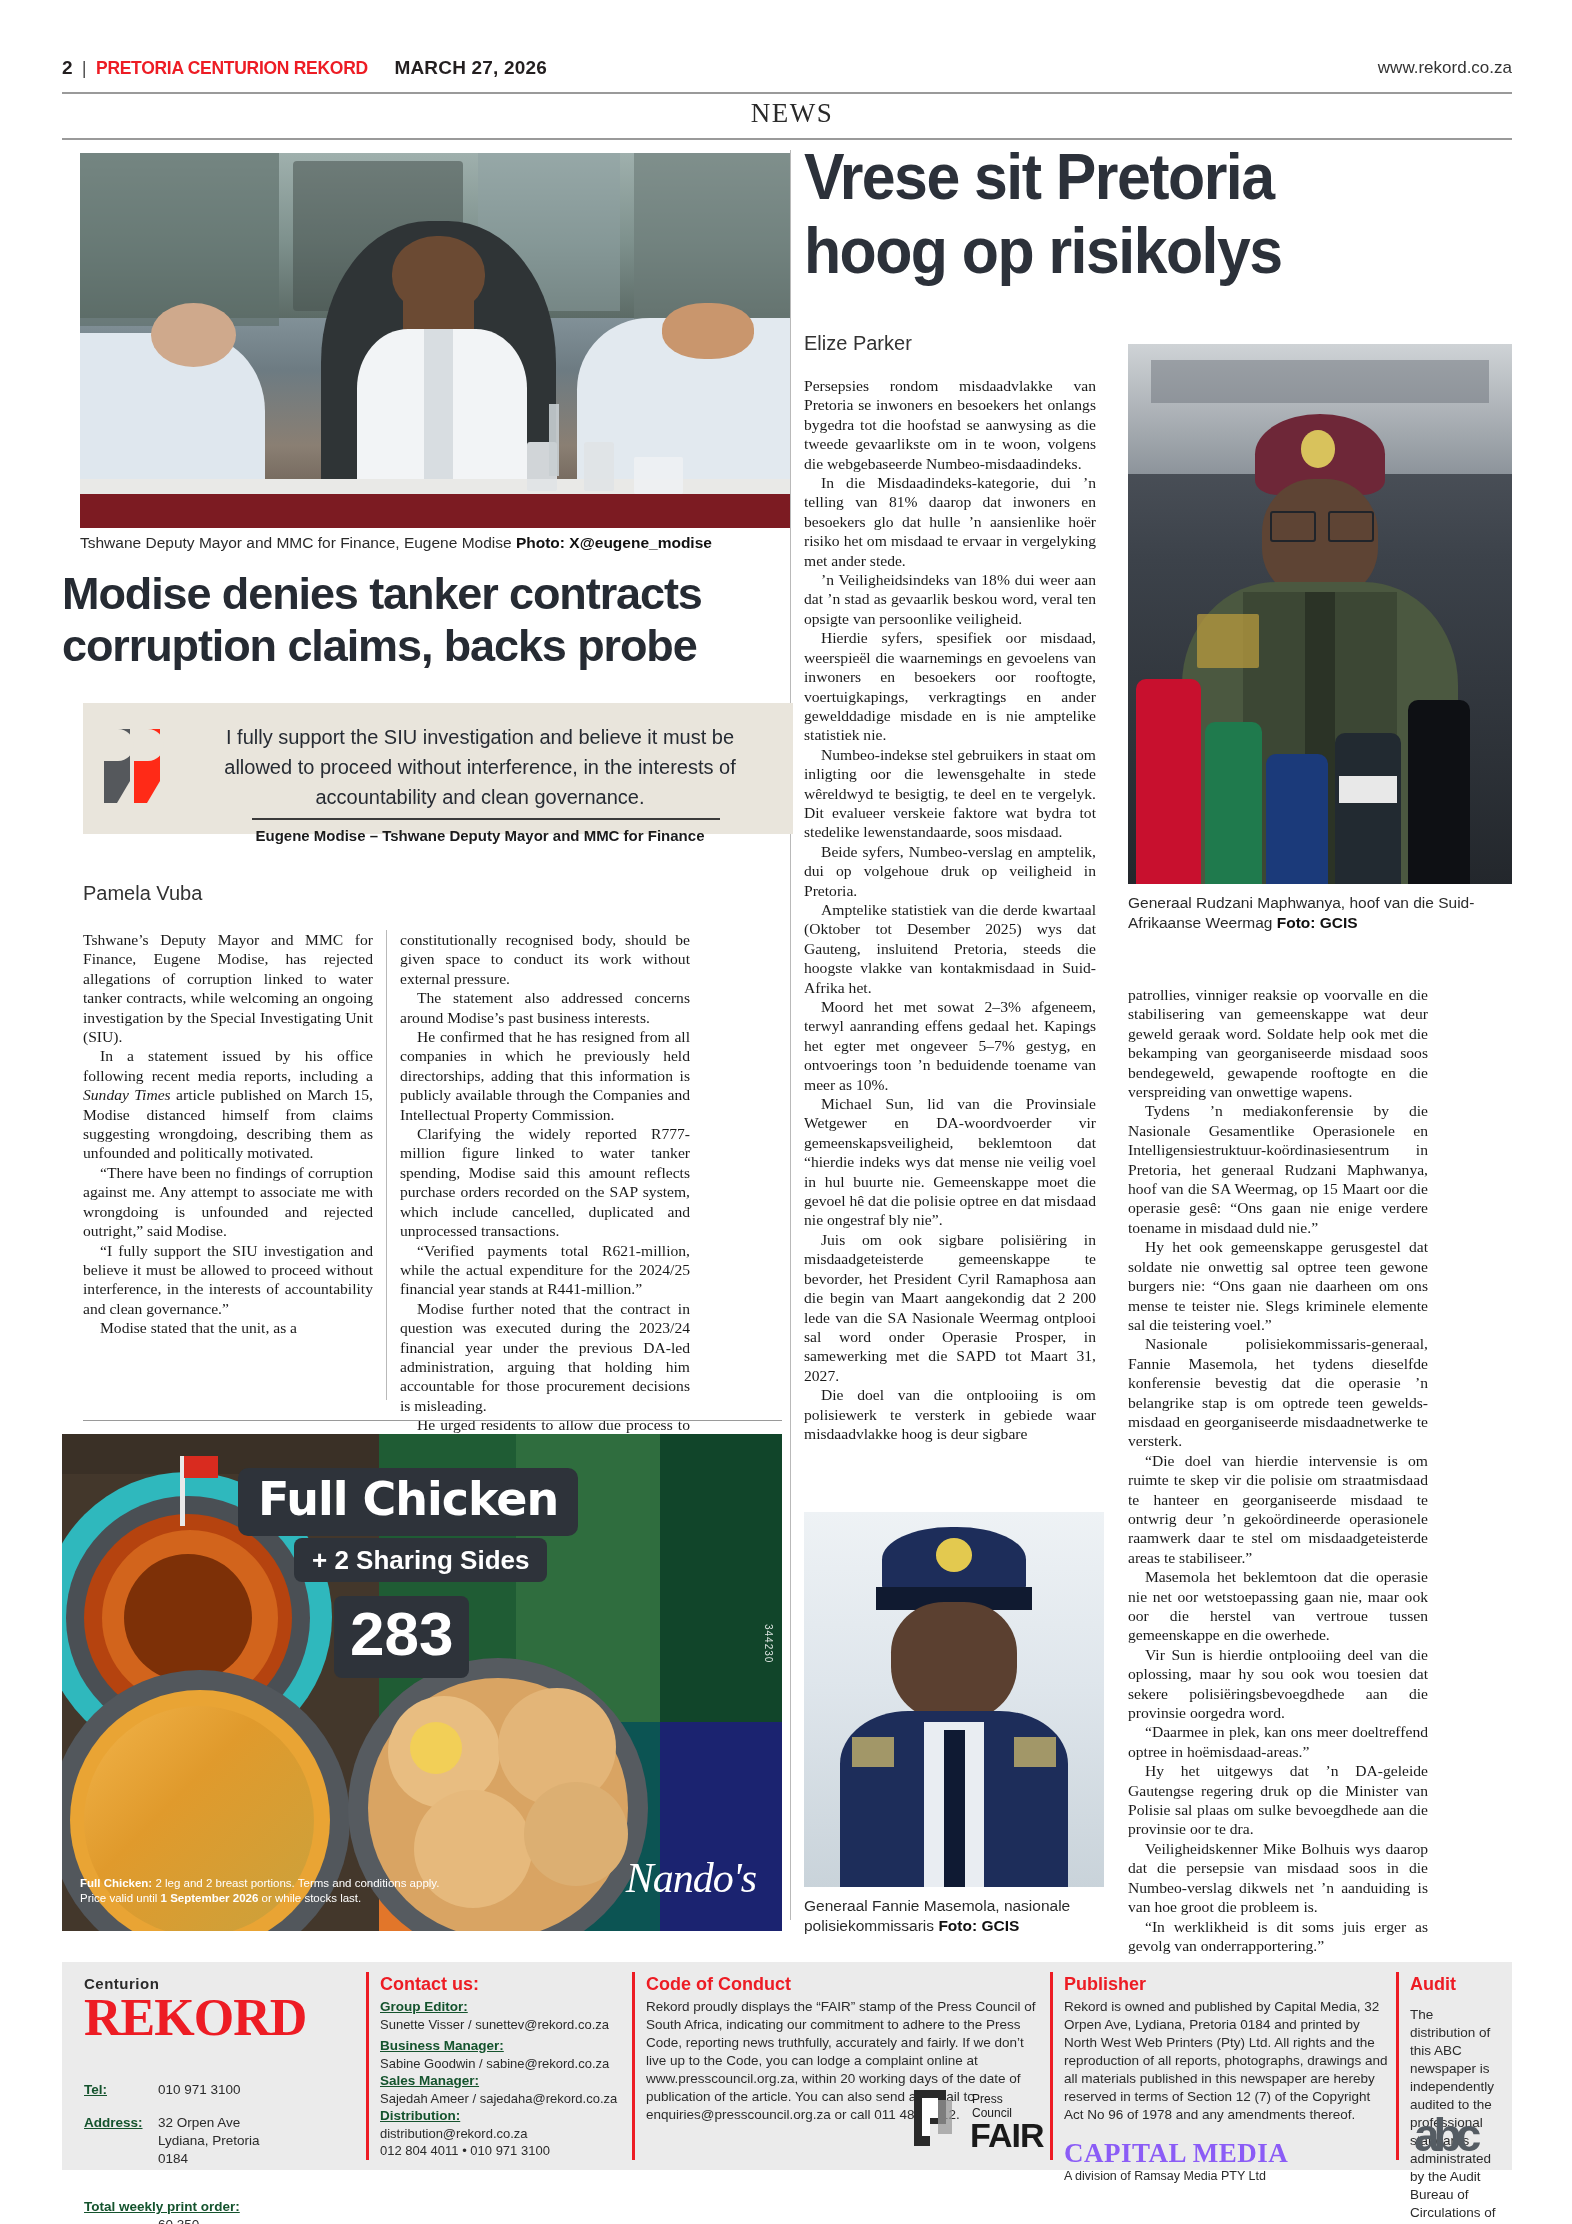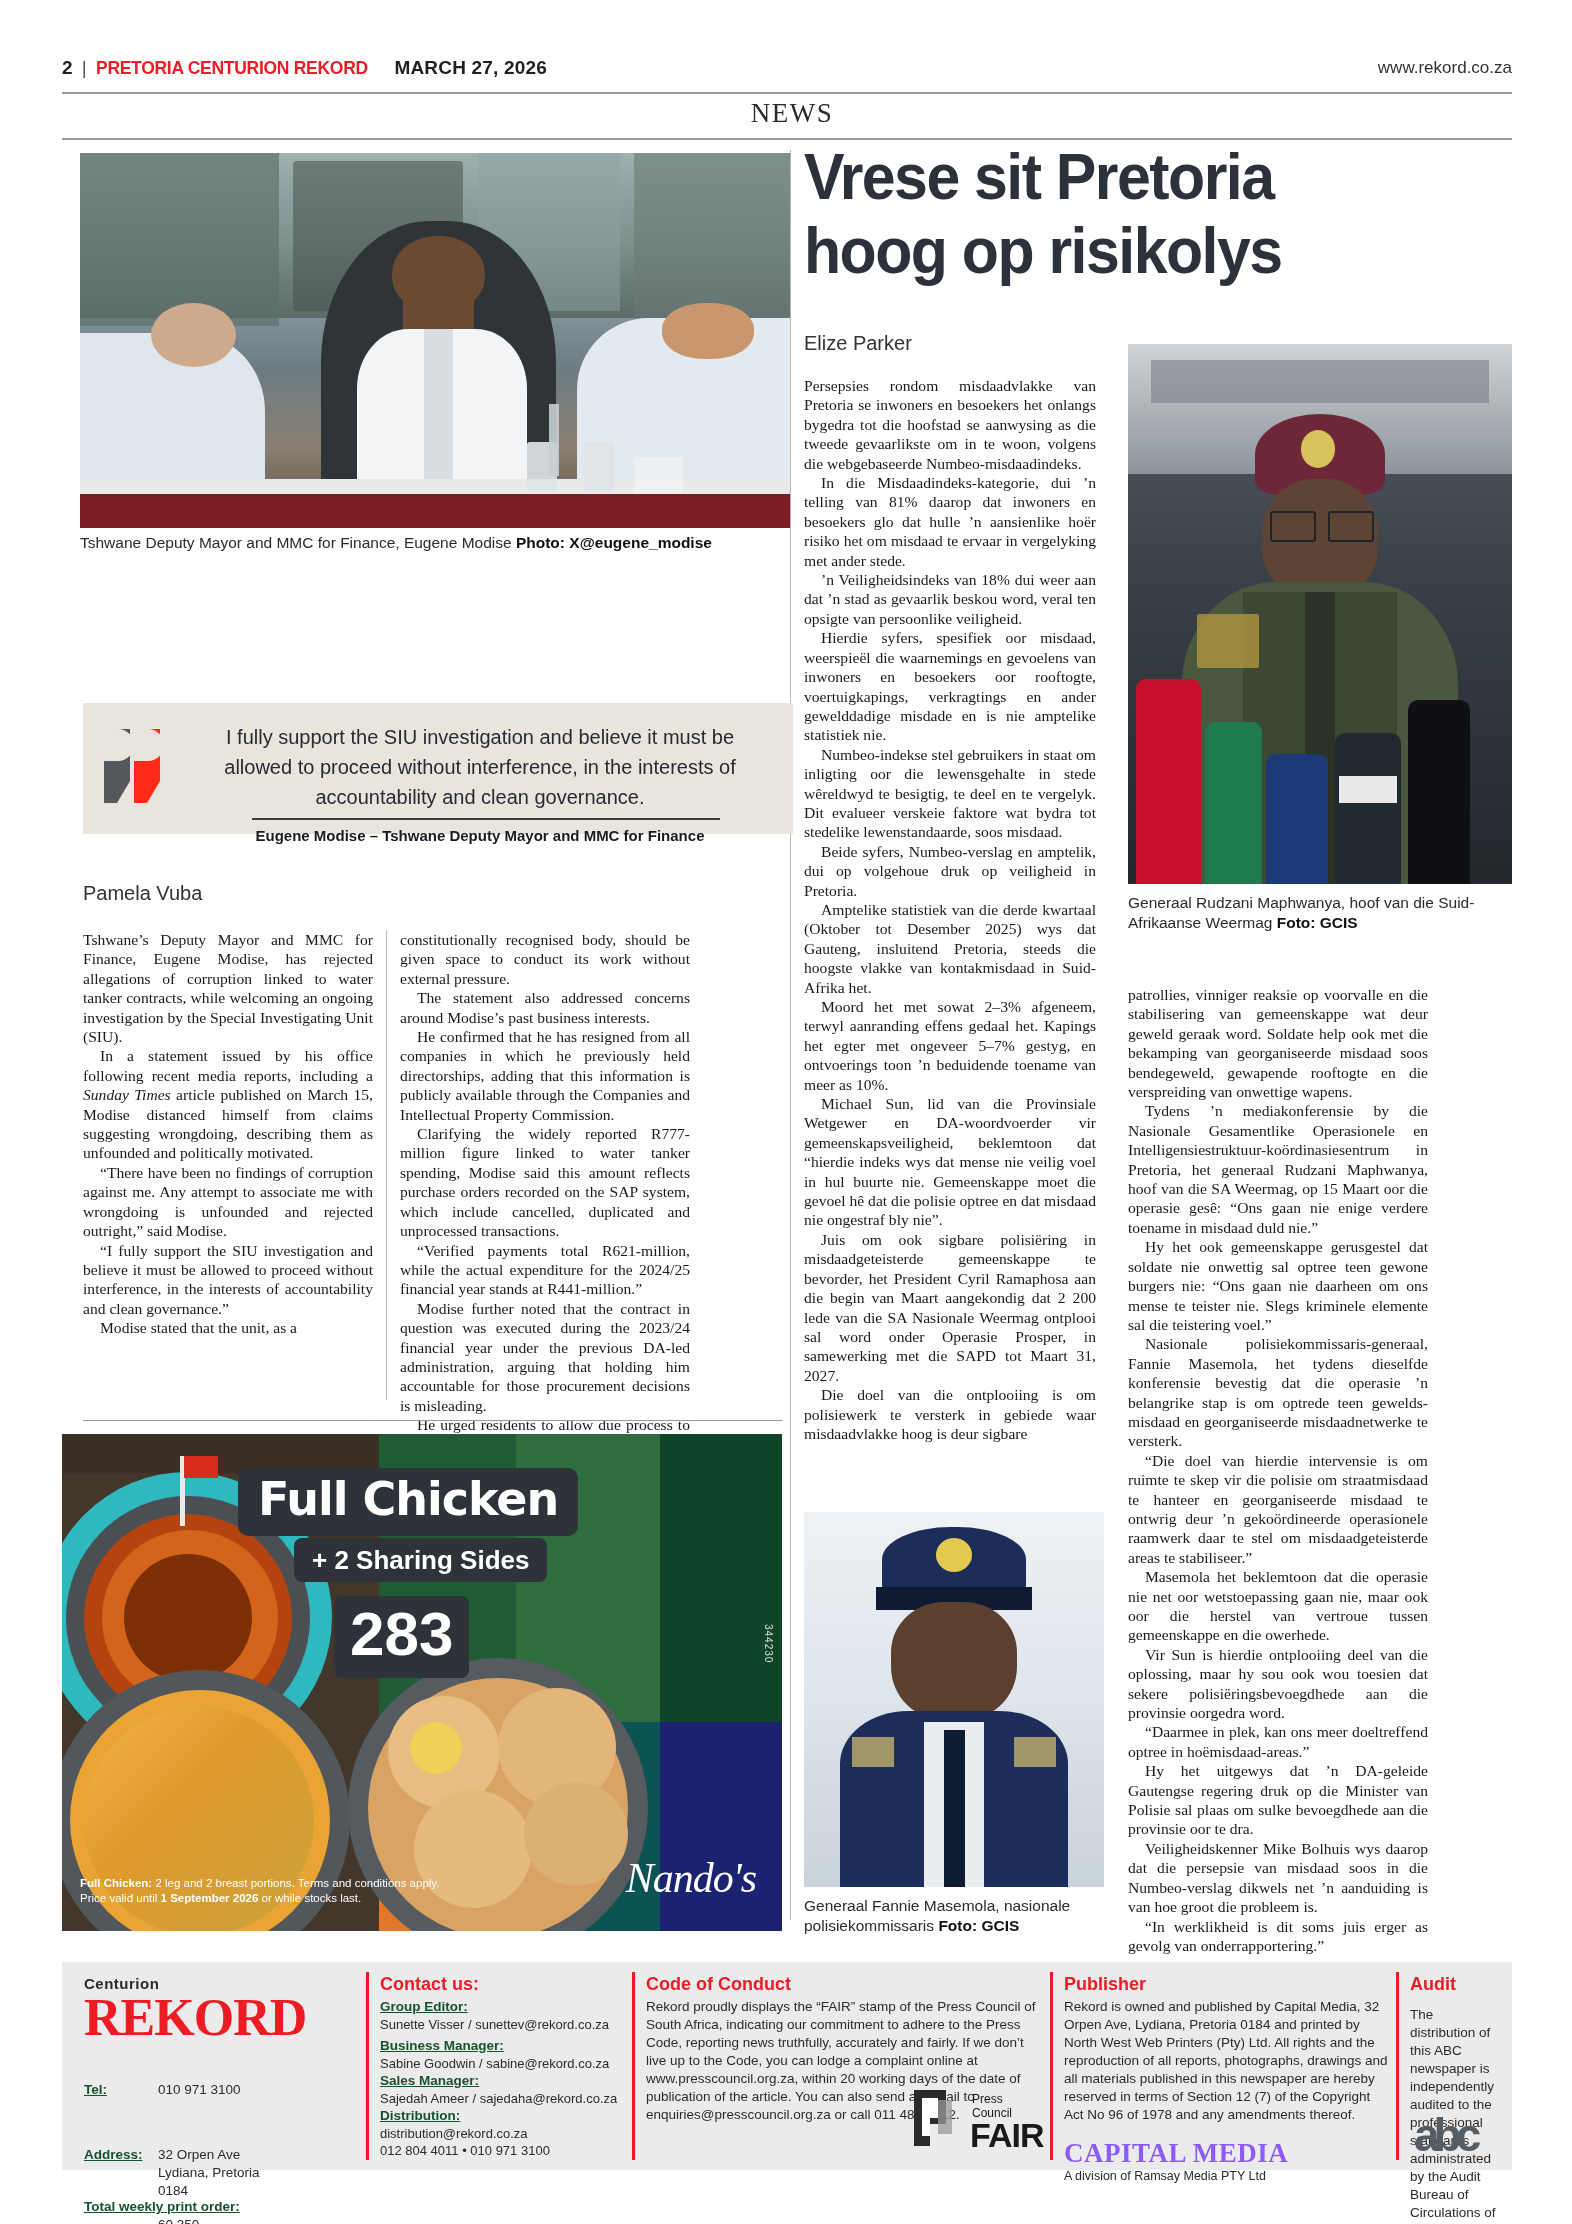"Modise denies tanker contracts" div.headline-left { html: none -> <div>Modise denies tanker contracts corruption claims, backs probe</div> }
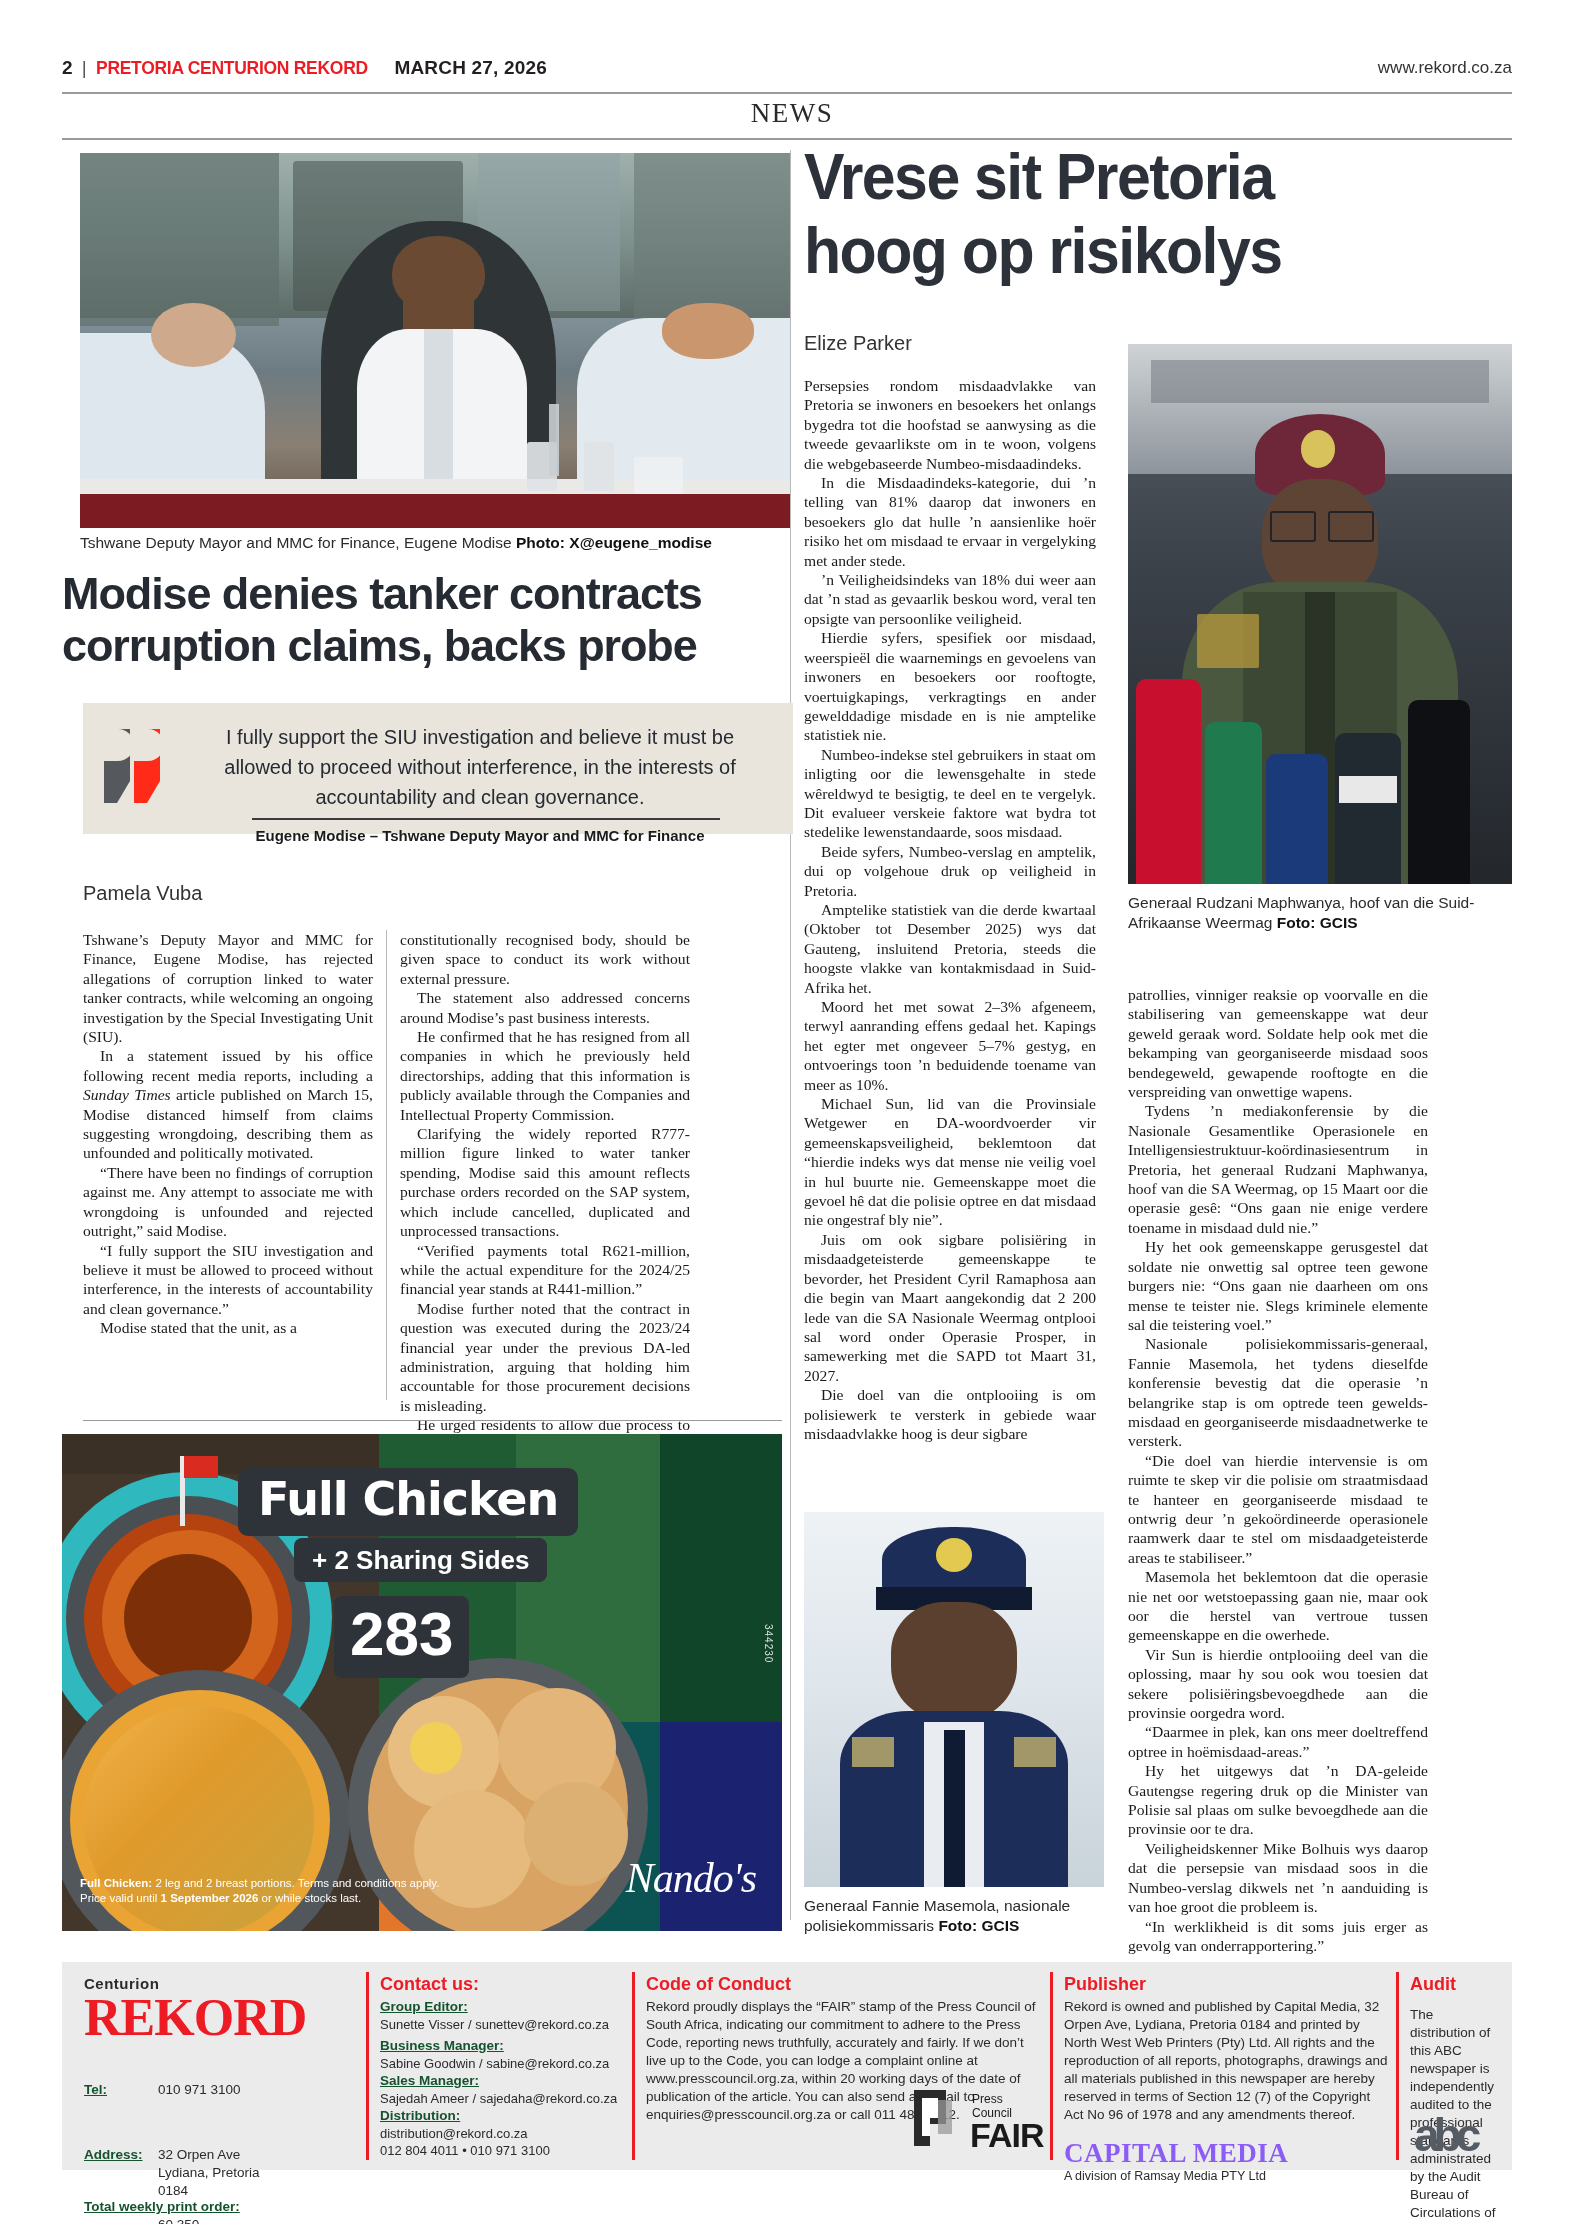"Address: 32 Orpen Ave" div.fcell { margin-top: 32px -> none }
